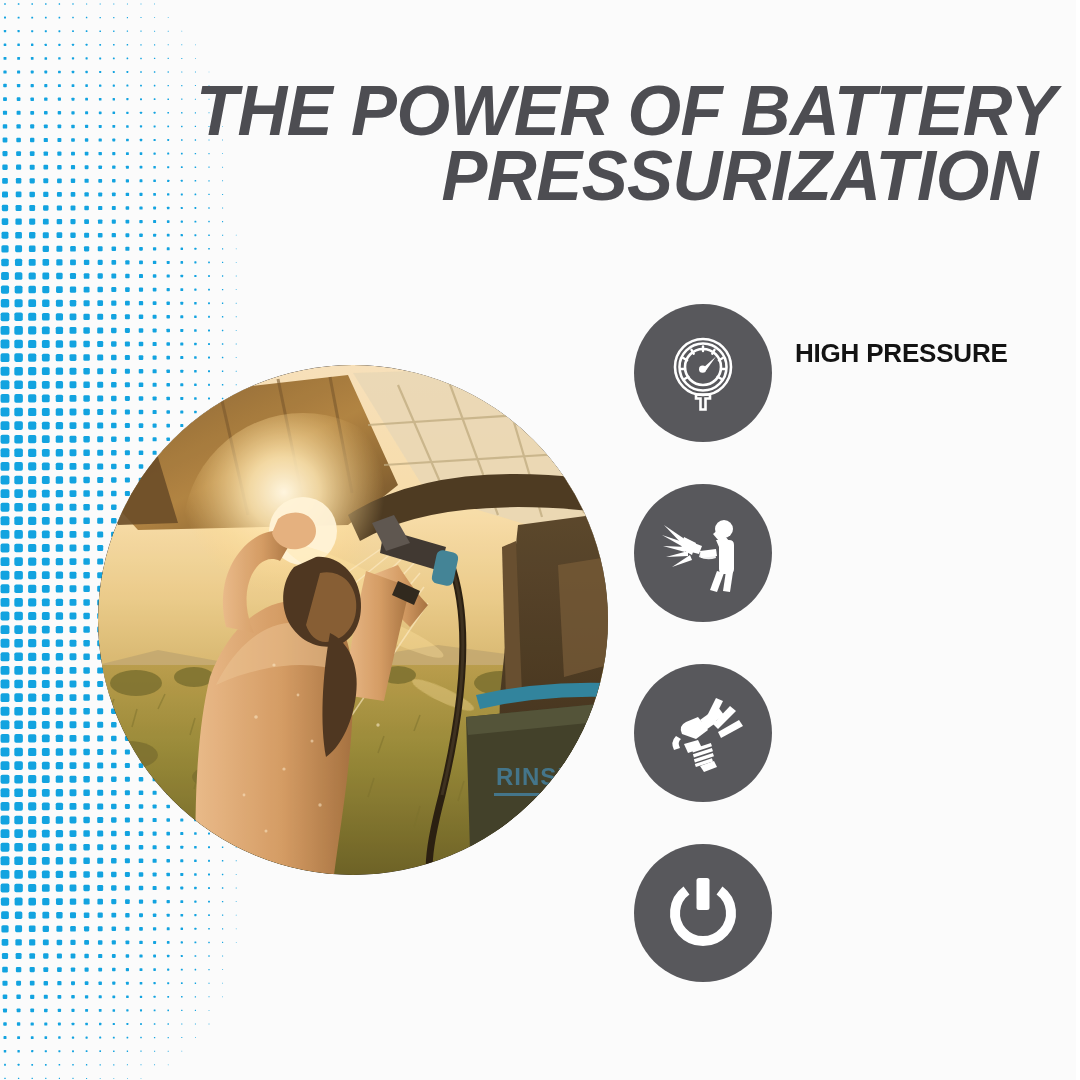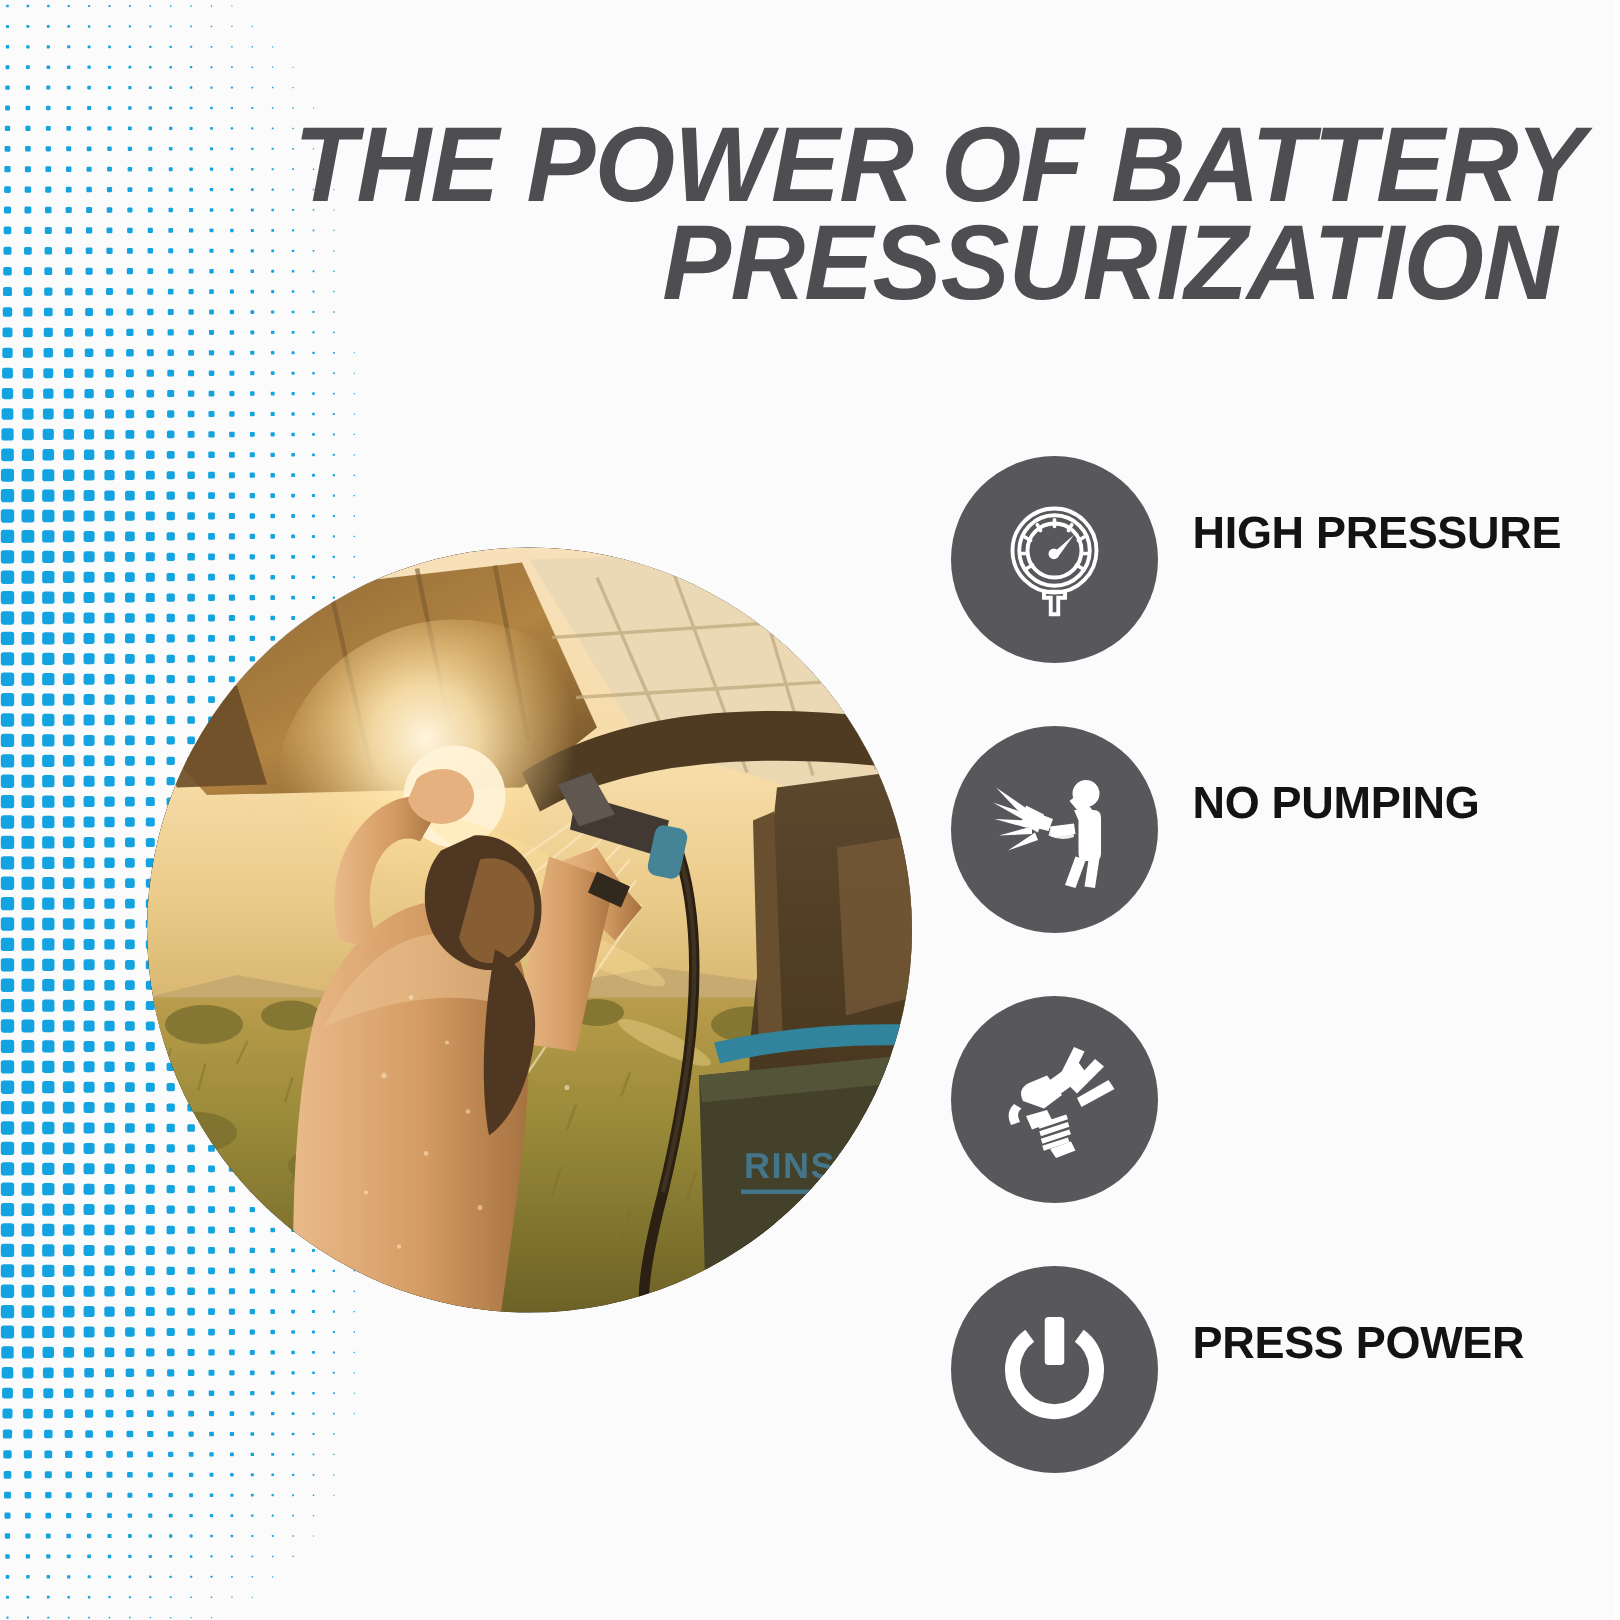"HIGH PRESSURE" .feature-text { font-size: 30px -> 26px }
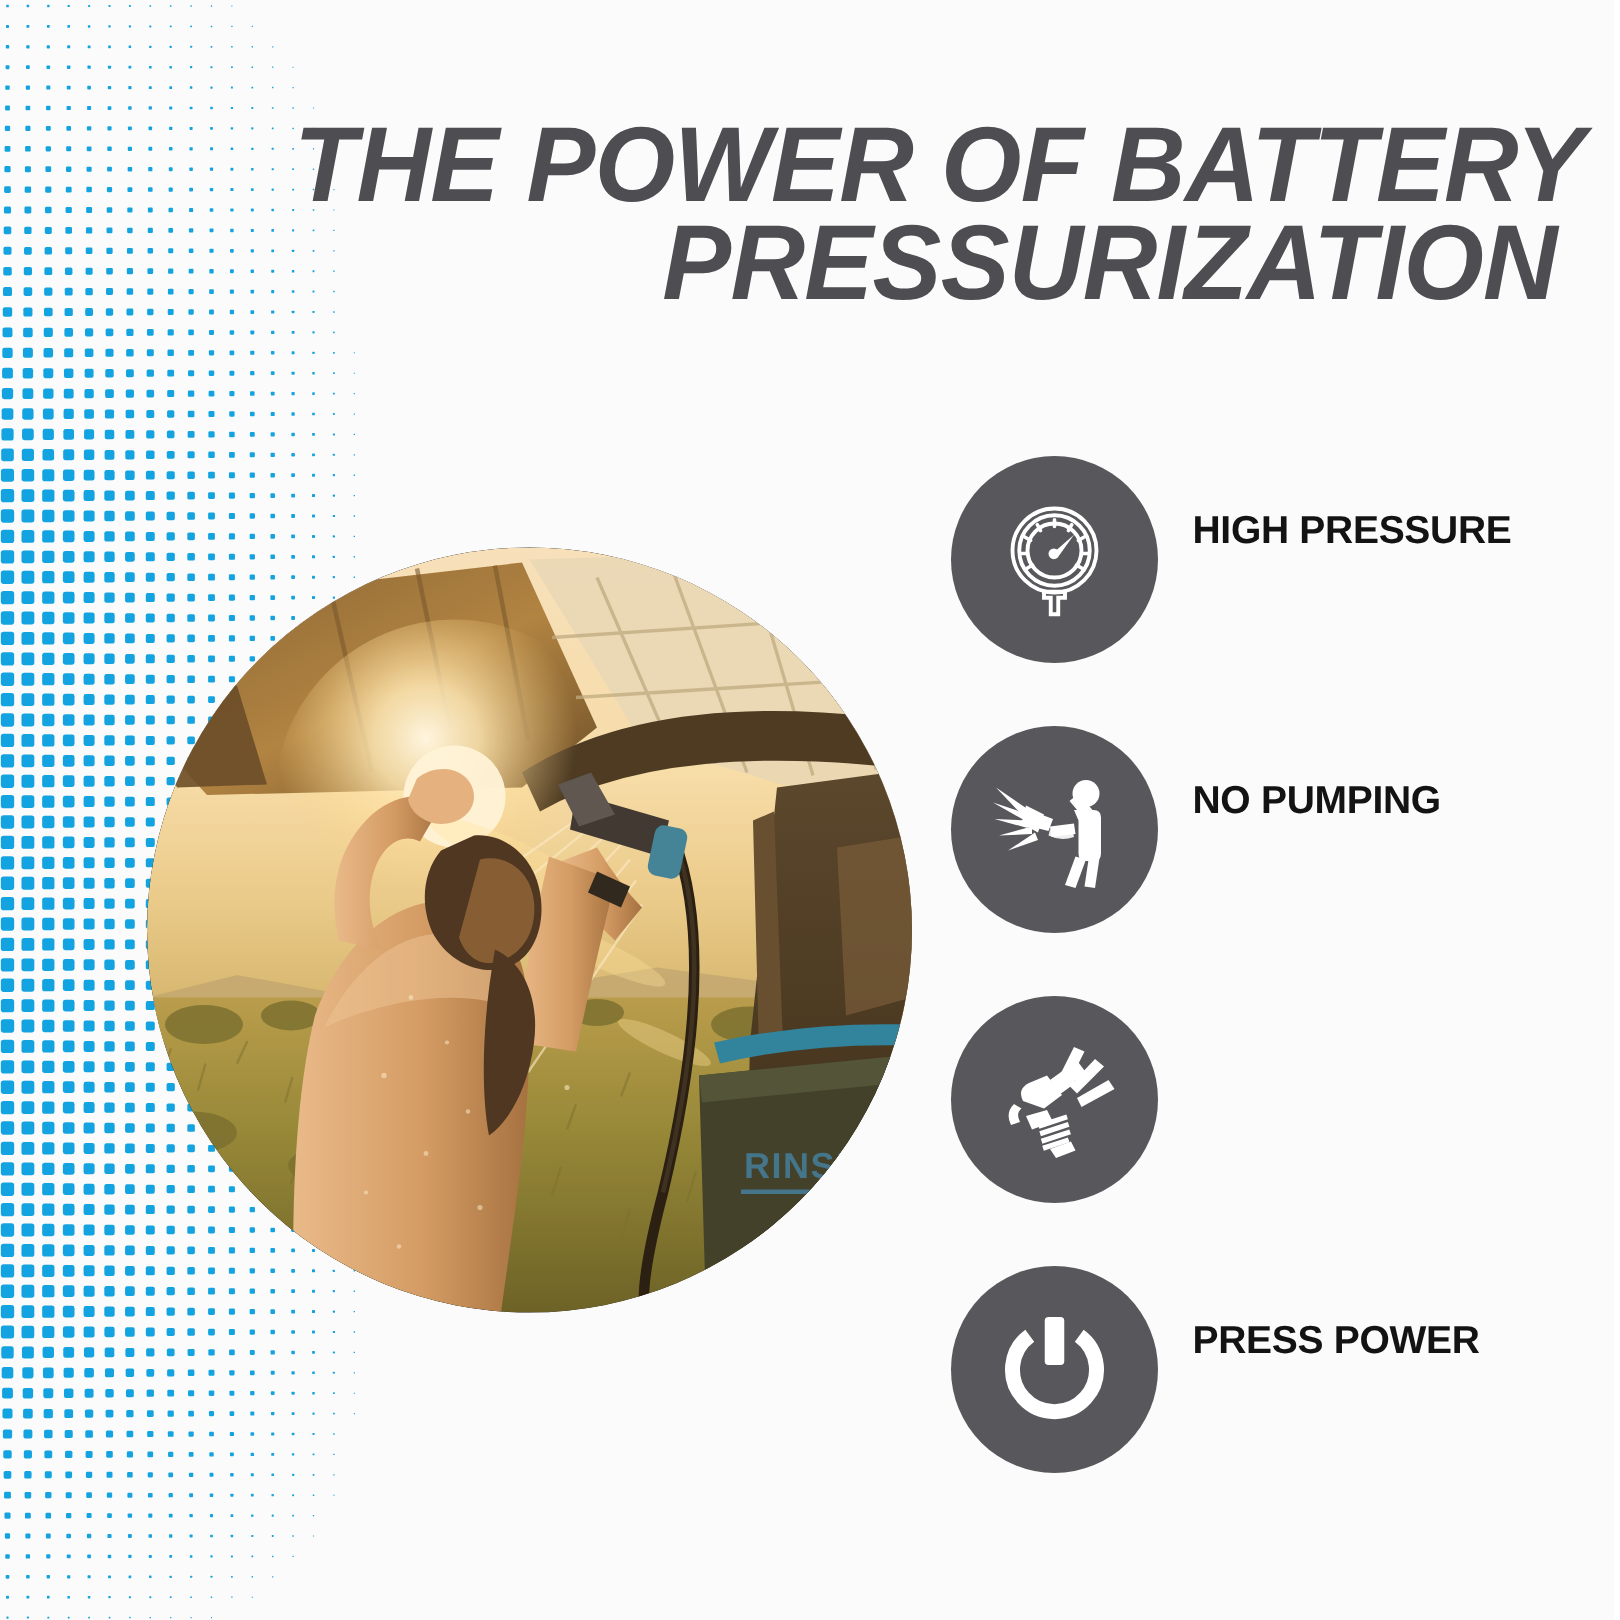"NO PUMPING" span { html: <span>NO PUMPING</span> -> none }
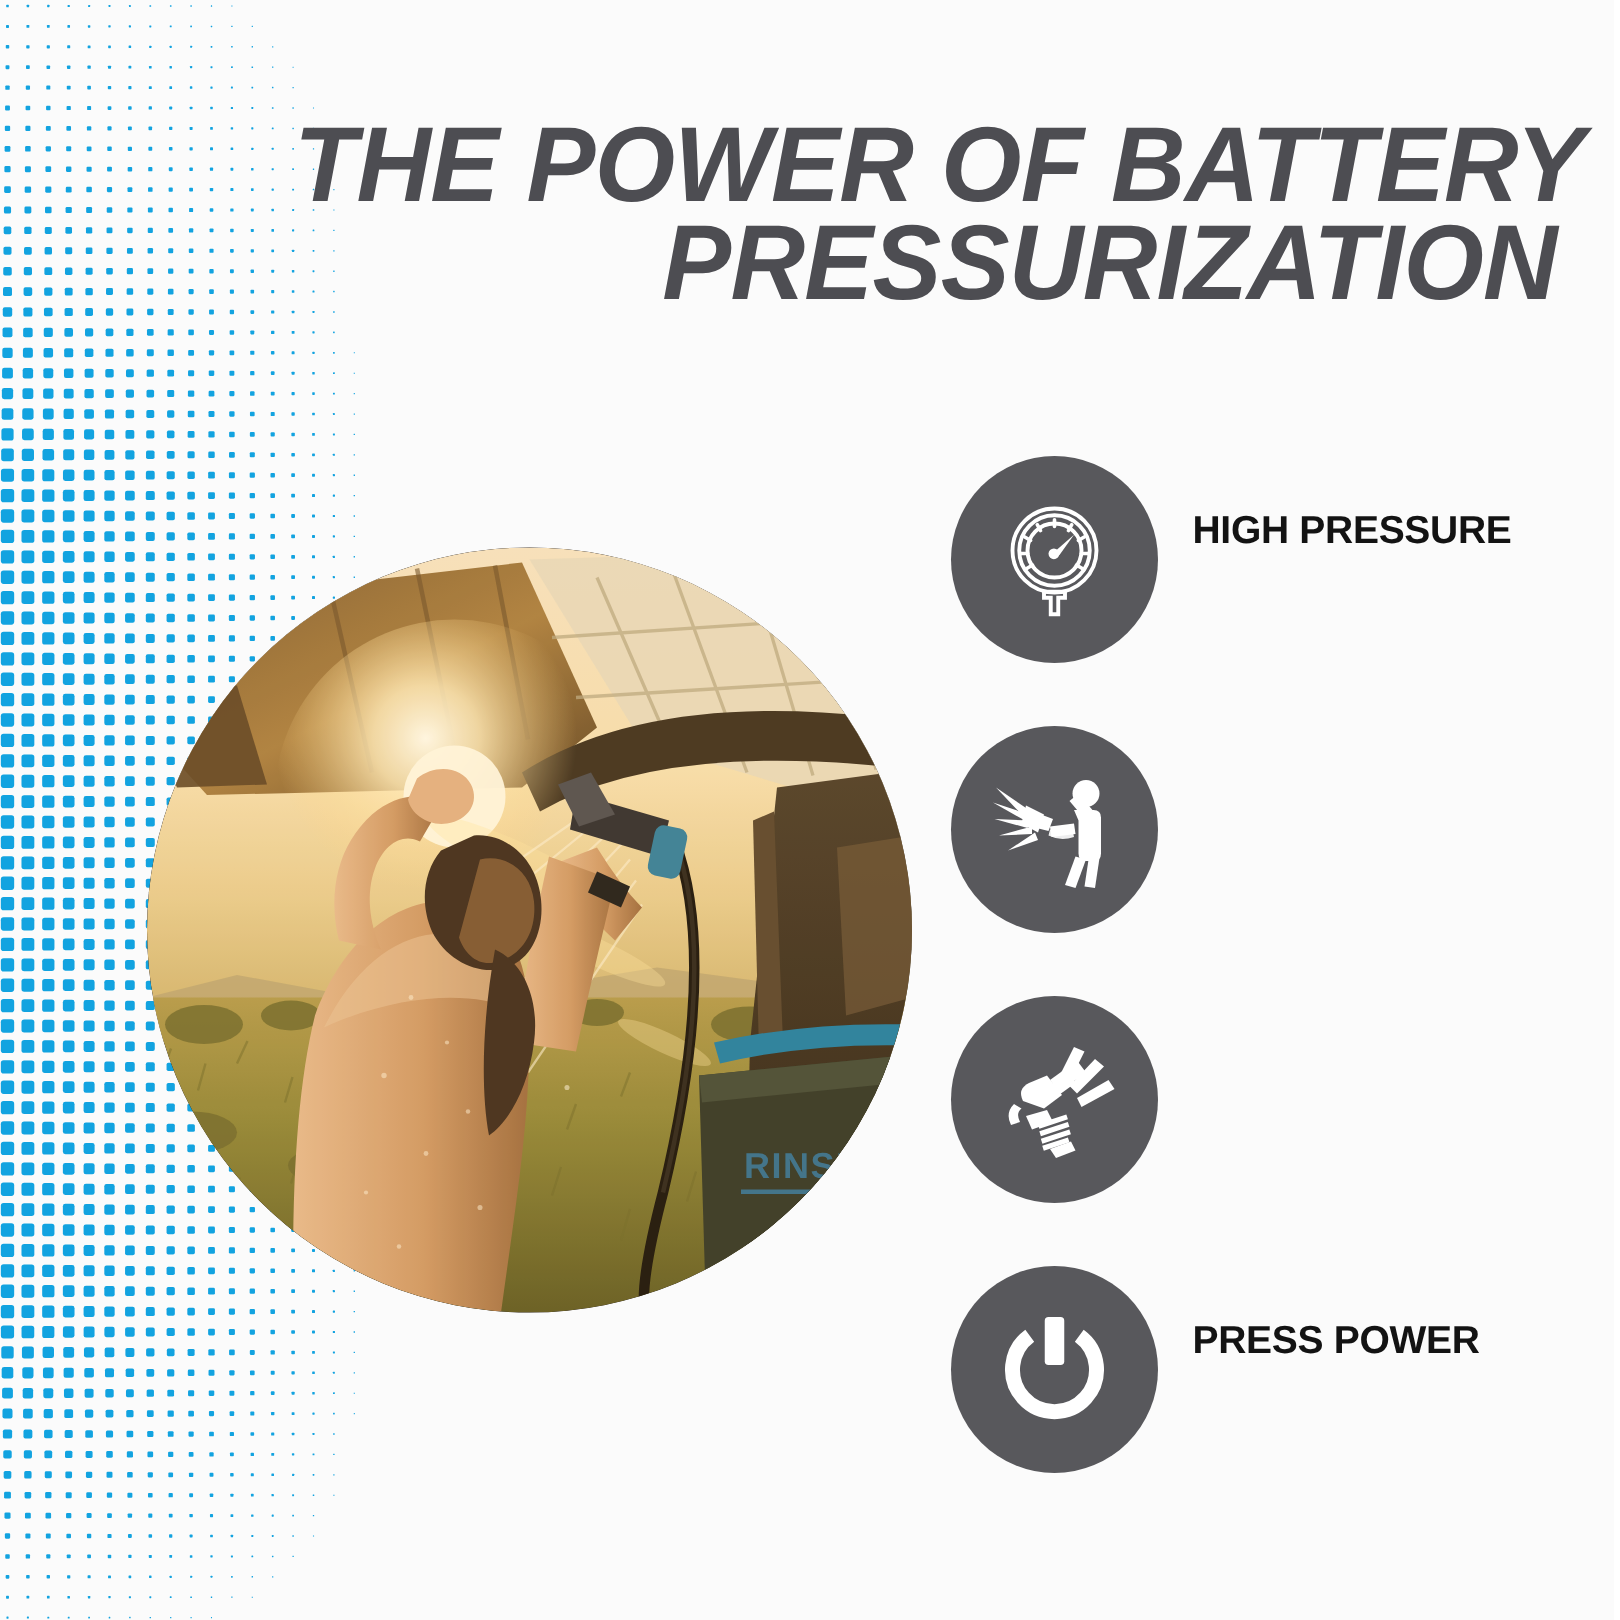"PRESS POWER" span { html: <span>PRESS POWER</span> -> none }
